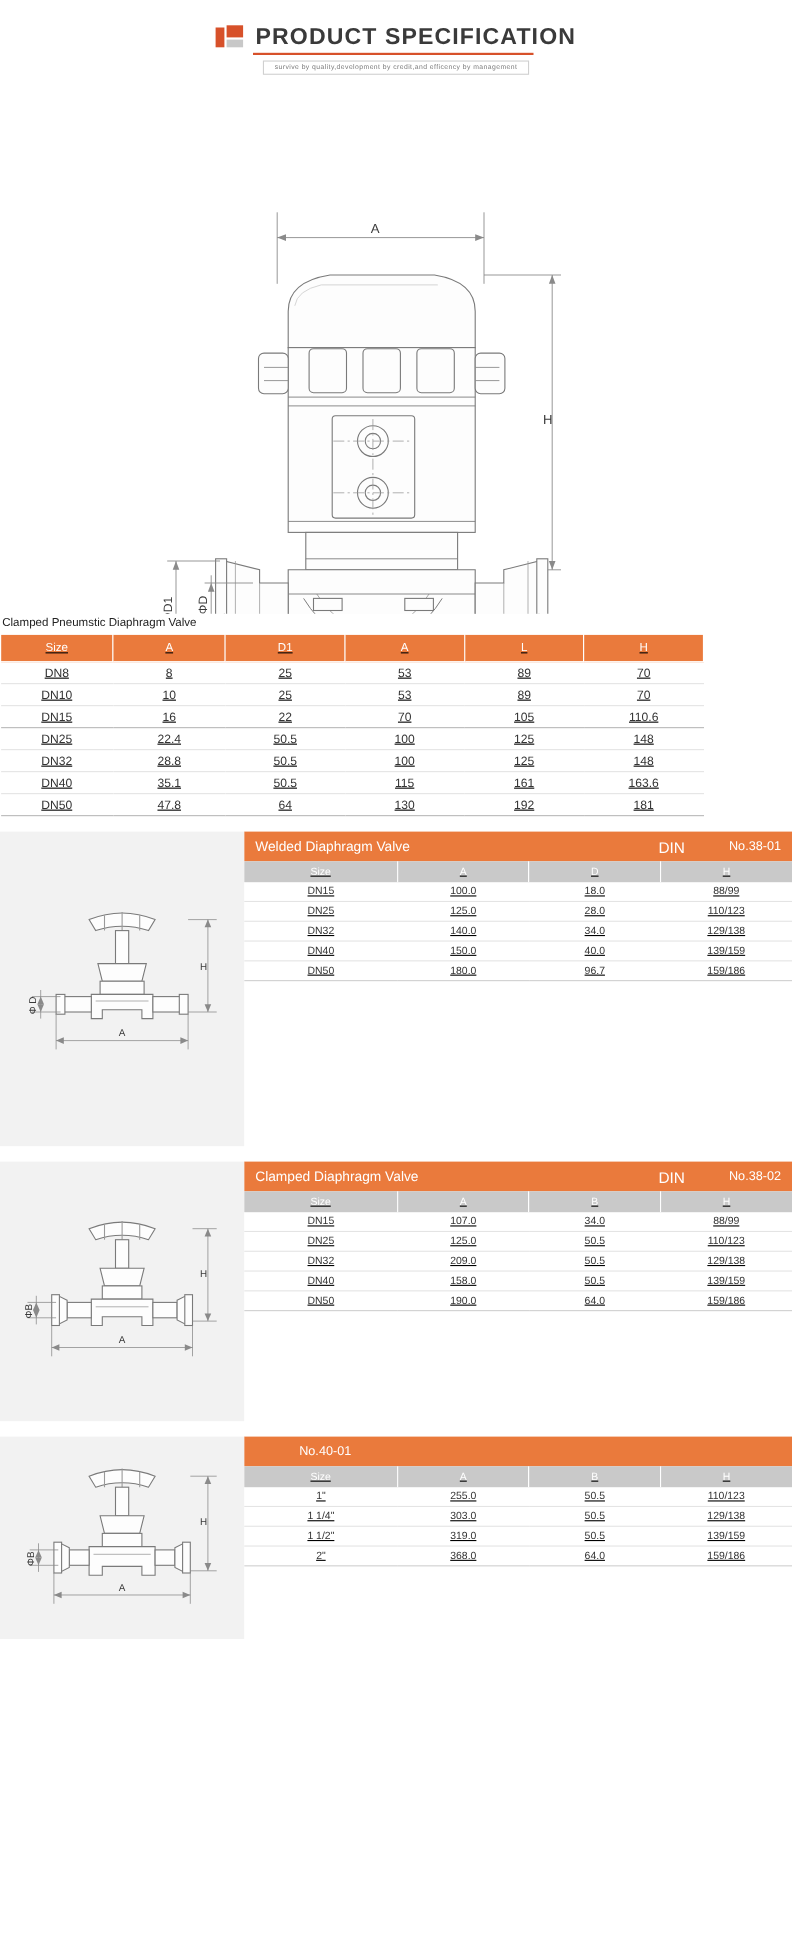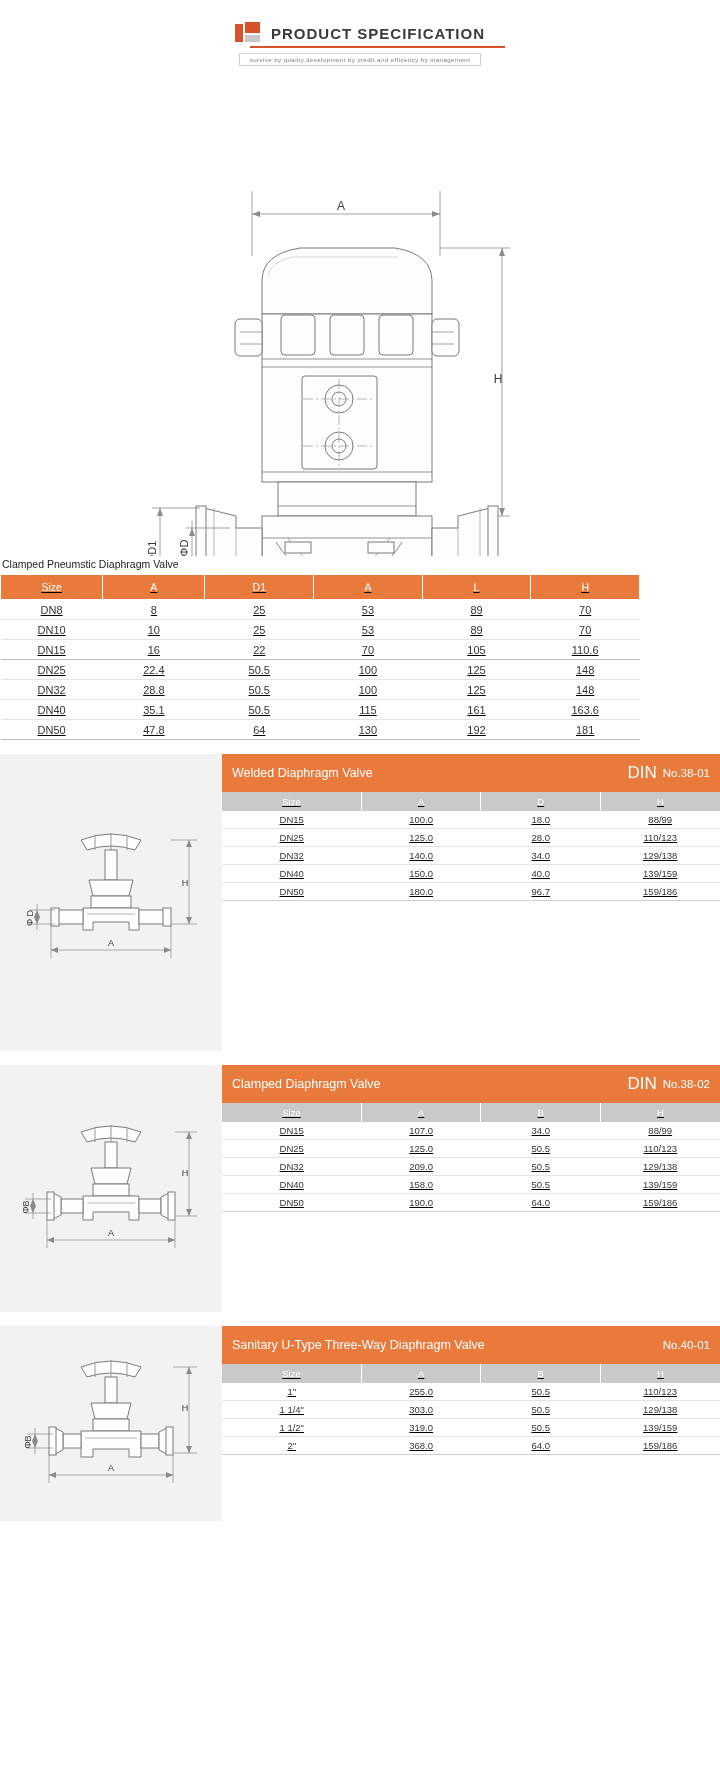"PRODUCT SPECIFICATION" .title-main { font-size: 15px -> 21px }
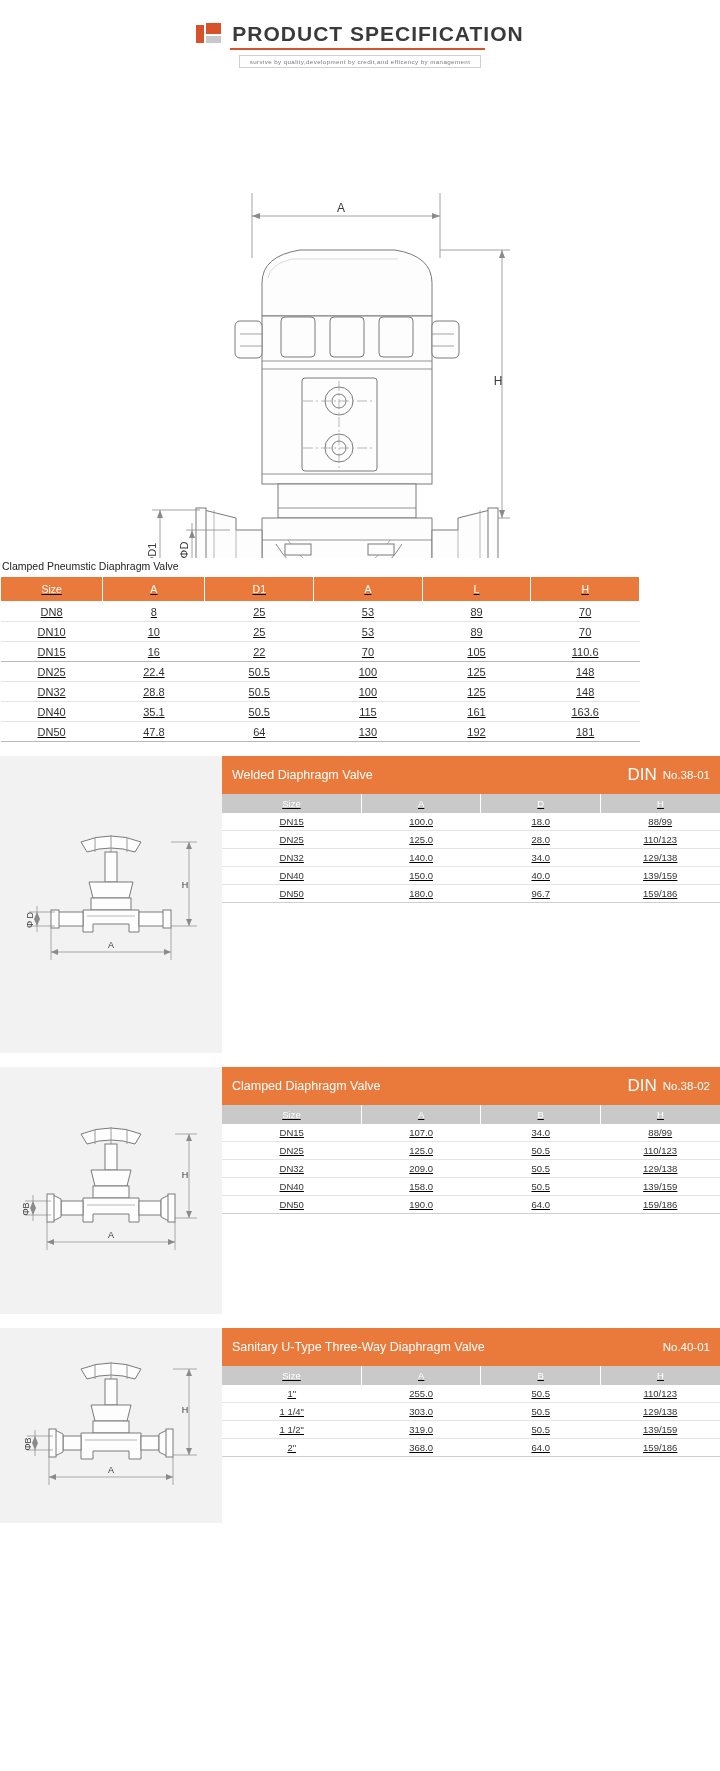"Welded Diaphragm Valve" .sec-head { gap: none -> 34px; height: 38px -> 27px }
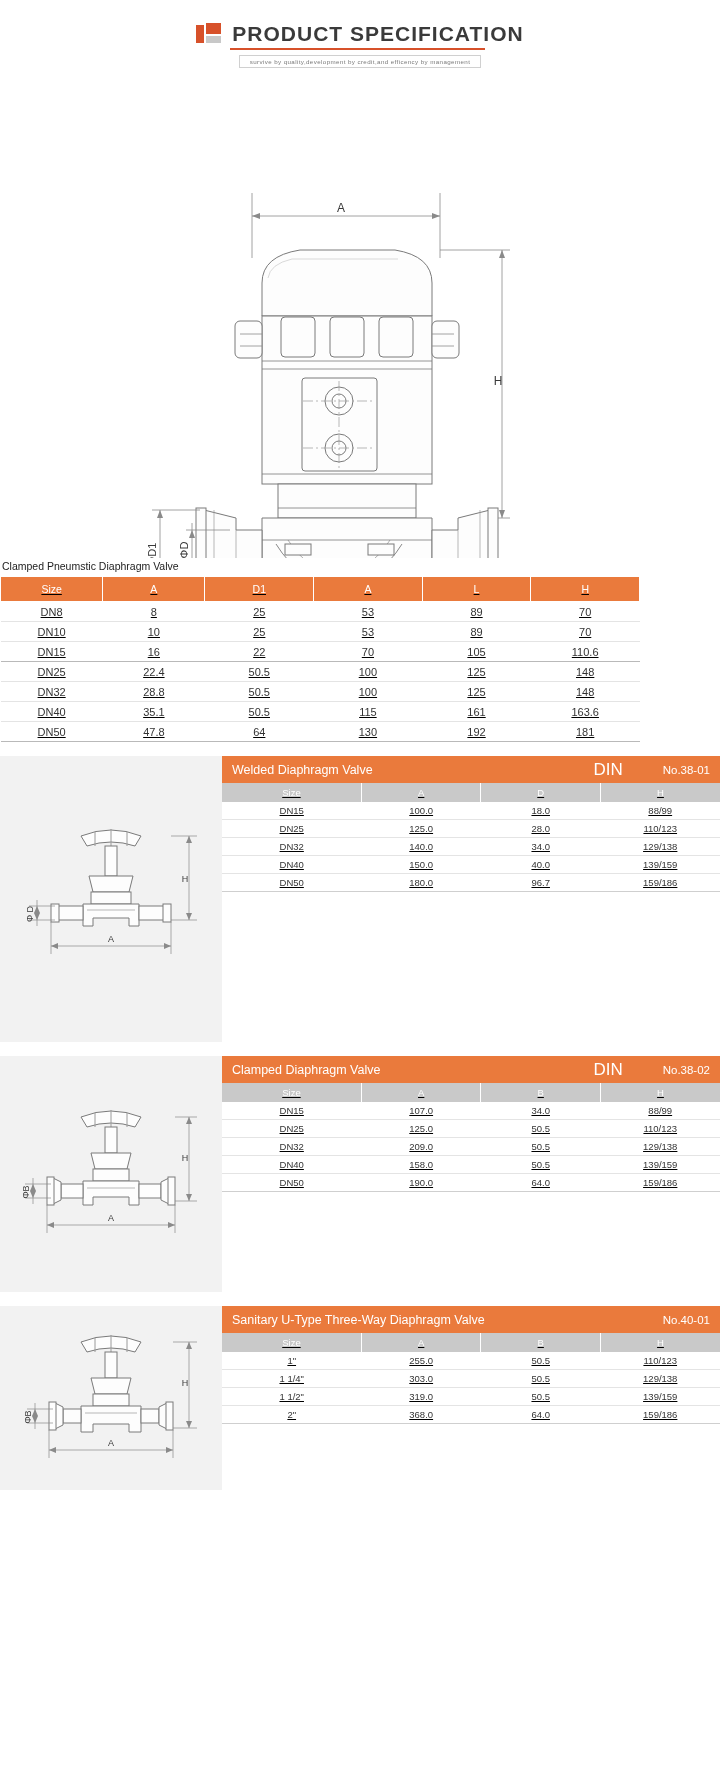"DIN" .sec-head .sh-din { font-size: 17px -> 14px }
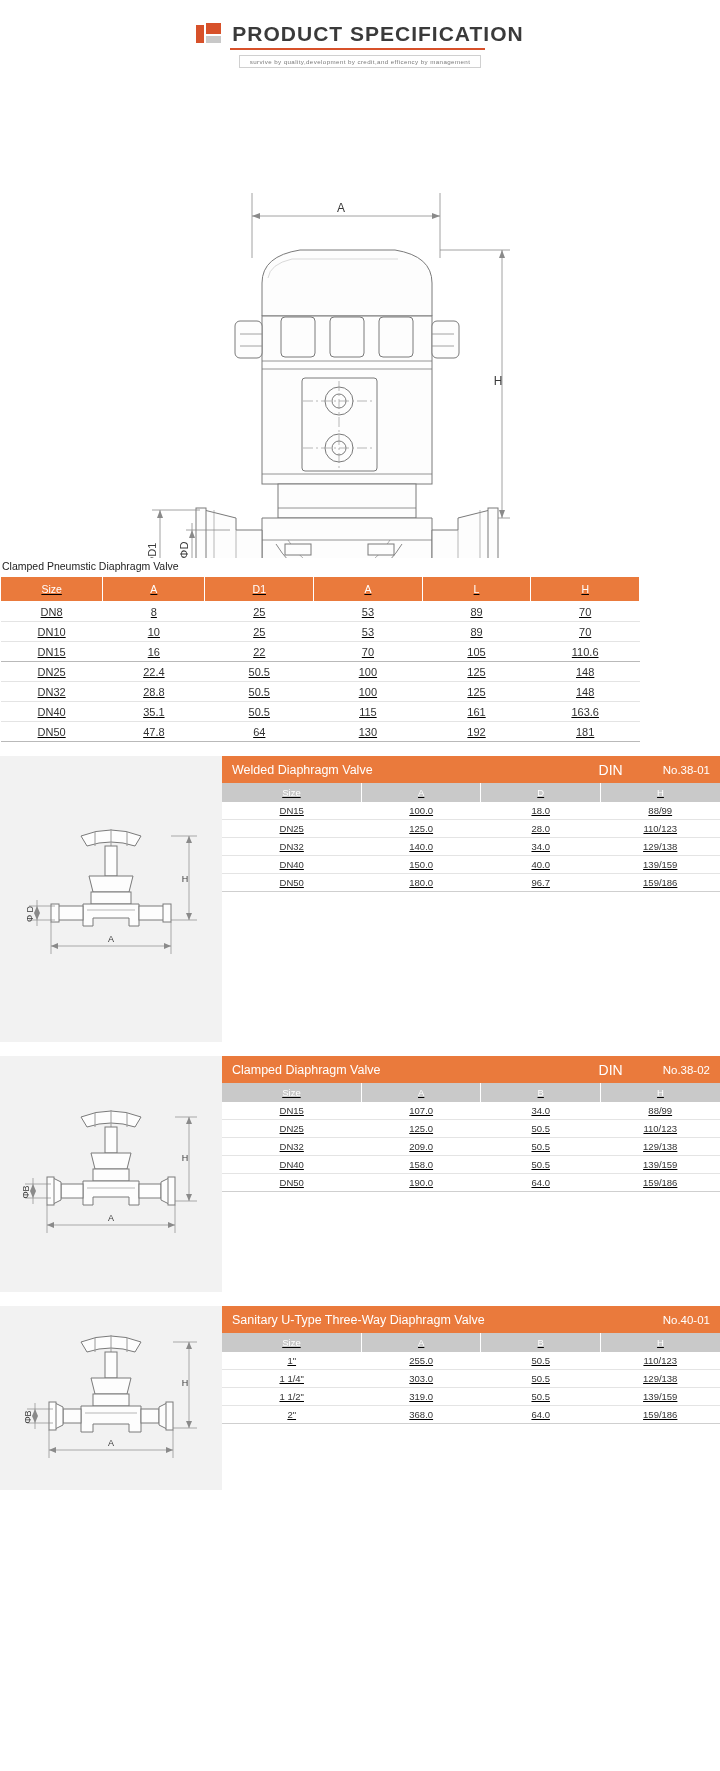"Sanitary U-Type Three-Way Diaphragm" span.sh-title { html: <span>Sanitary U-Type Three-Way Diaphragm Valve</span> -> none }
